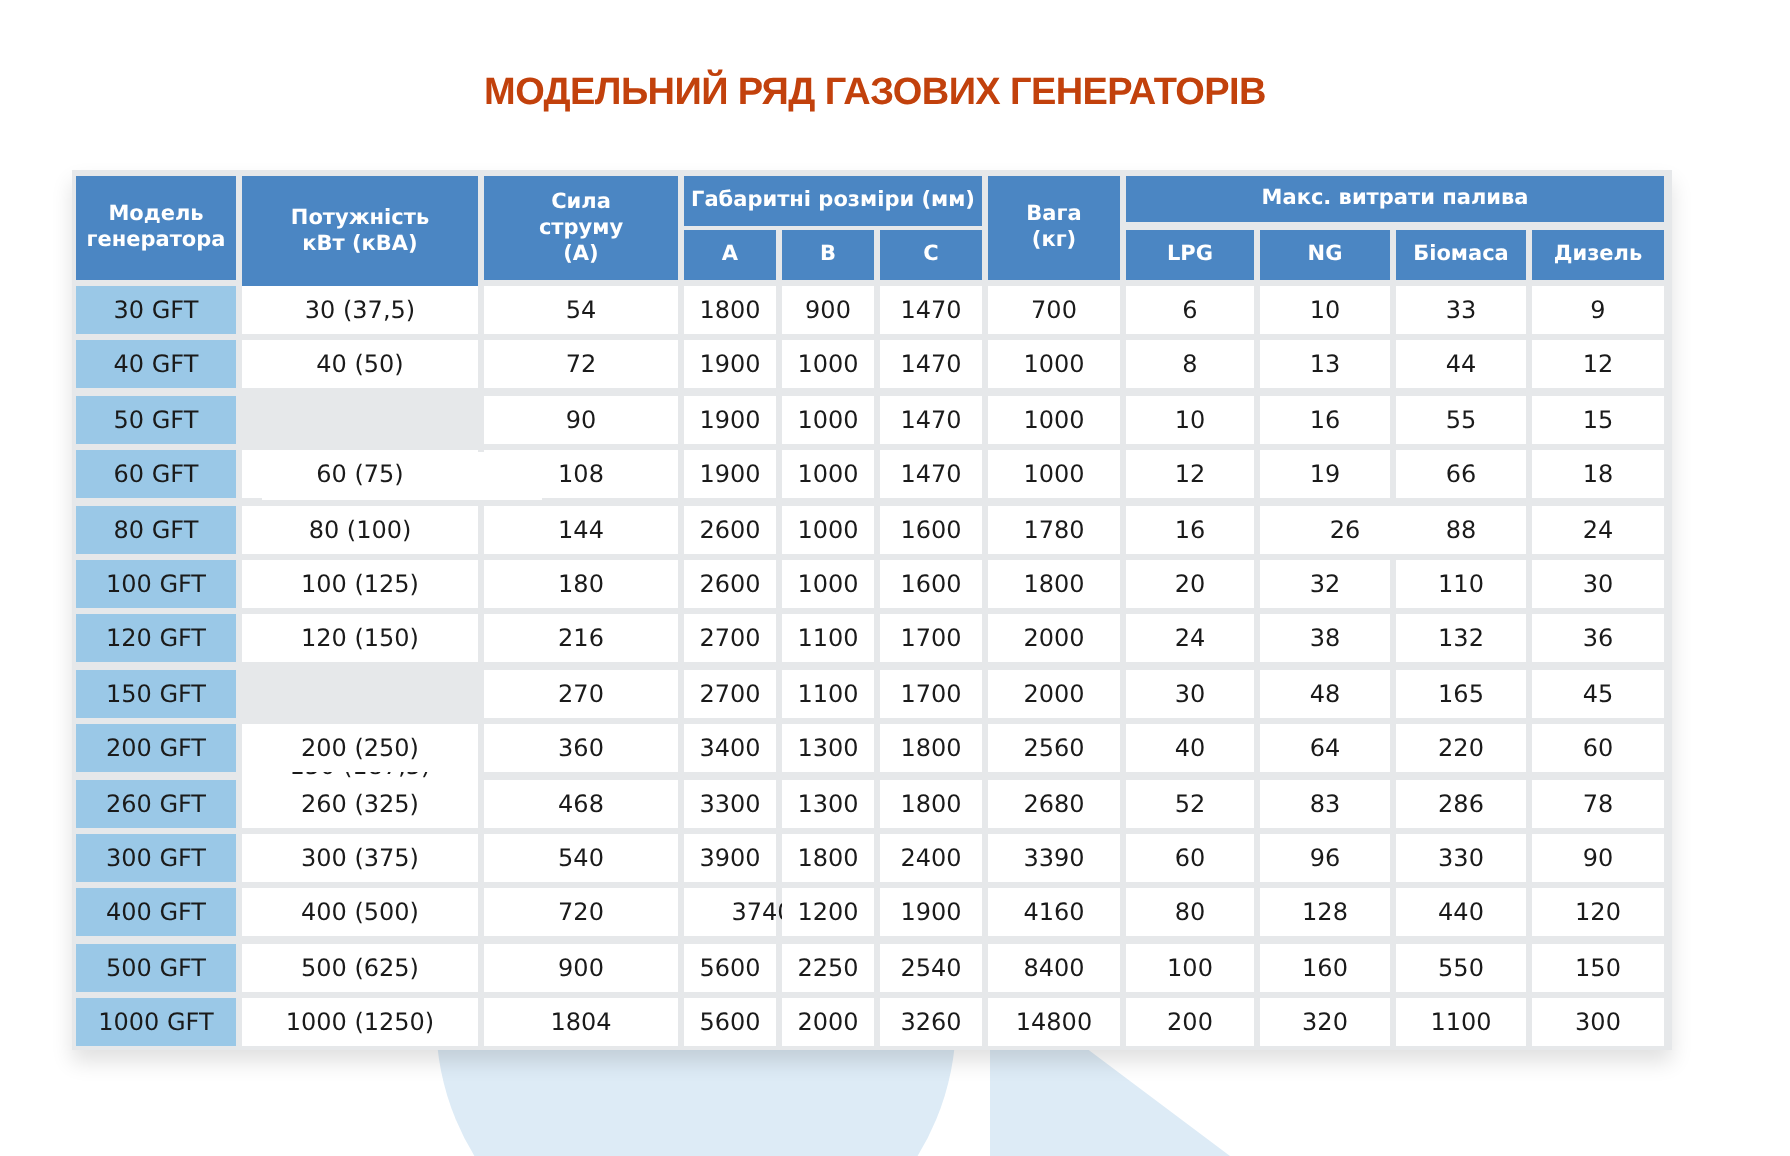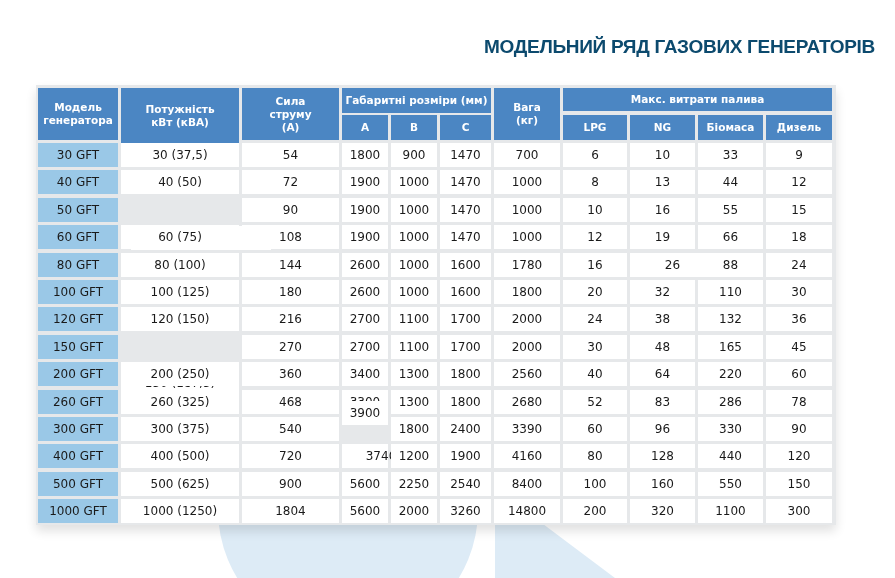"МОДЕЛЬНИЙ РЯД ГАЗОВИХ ГЕНЕРАТОРІВ" .title { color: #0c4a6e -> #c2410c; text-align: right -> center }
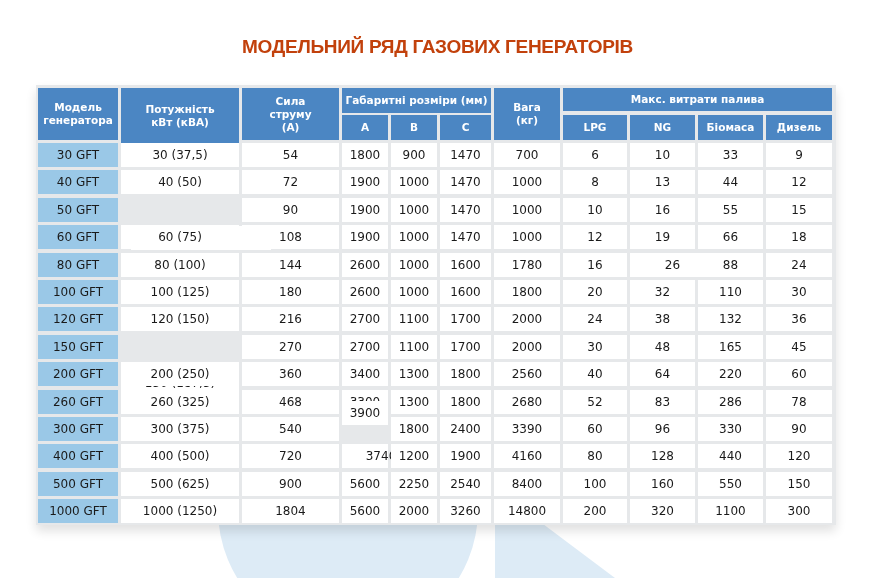"3900" div.cell { top: 316px -> 332px }
